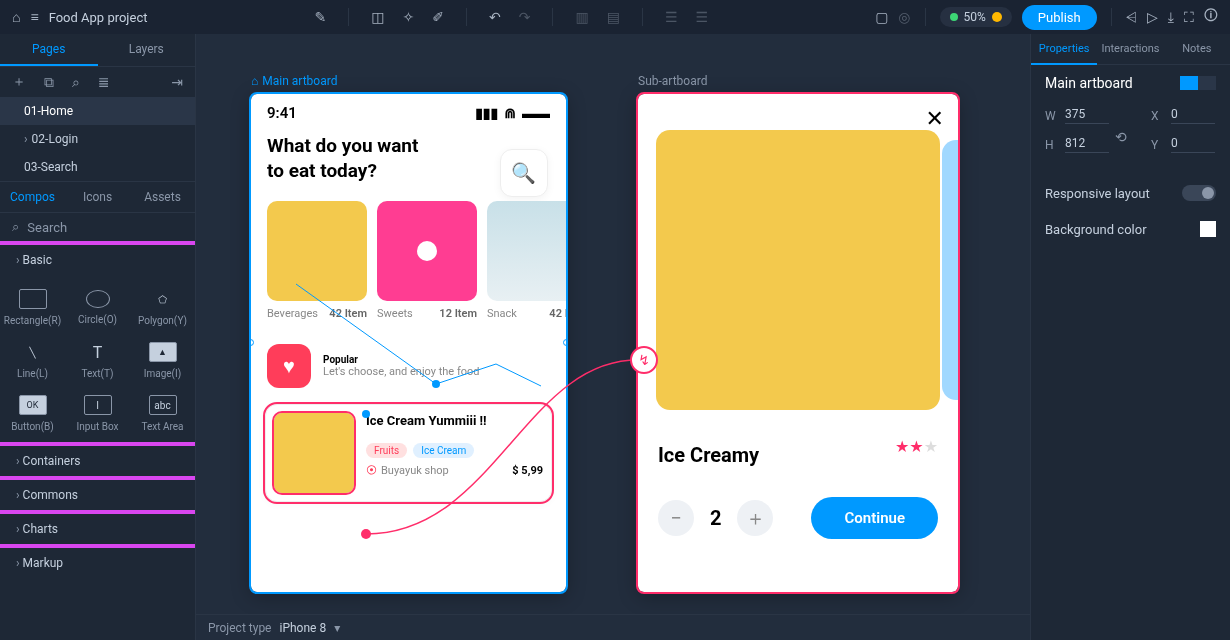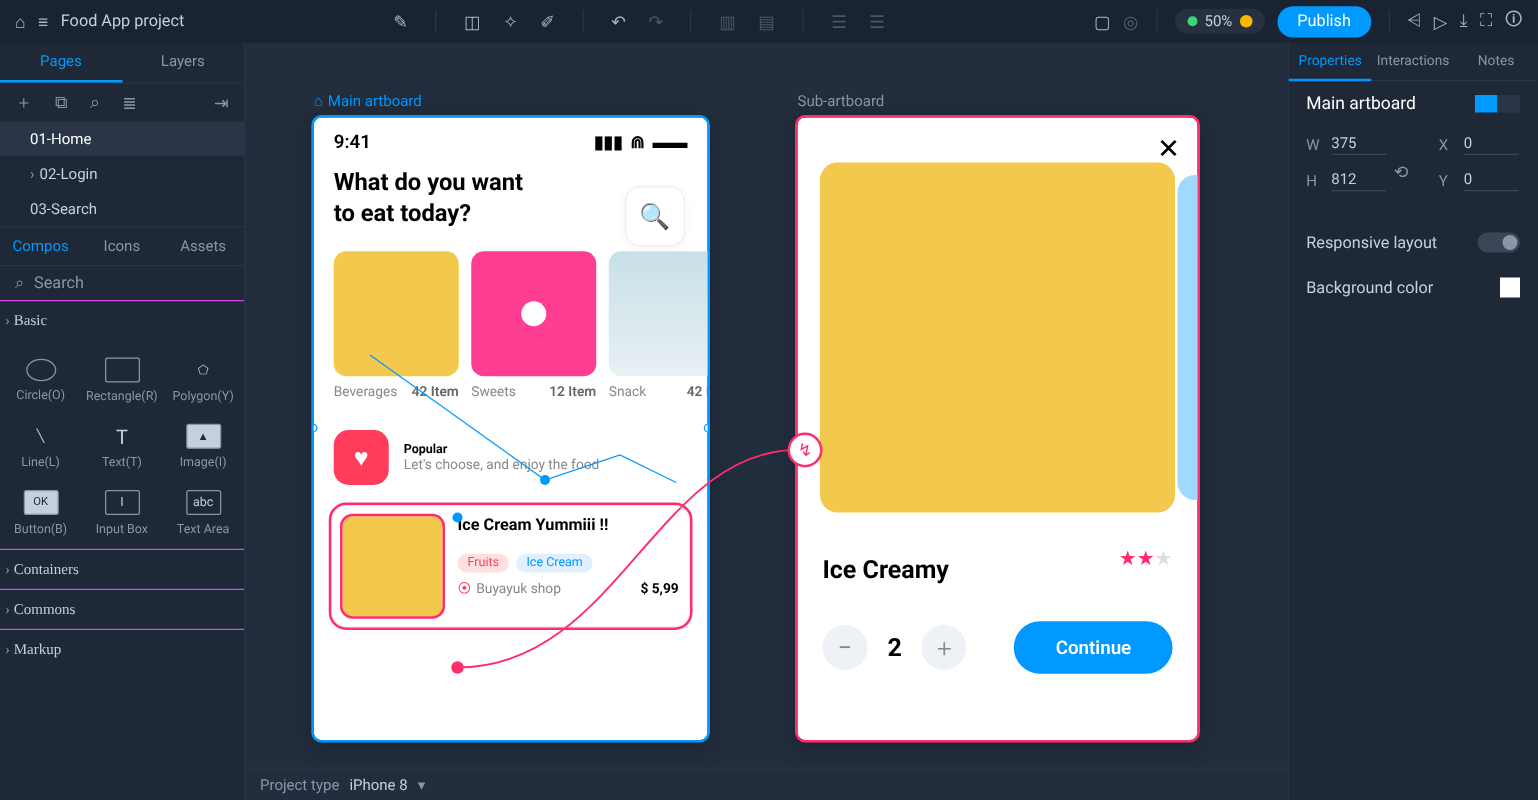"Basic" .group-hdr { border-top: 1px solid #d946ef -> 4px solid #d946ef; font-family: Liberation Serif, serif -> none; padding: 8px 4px -> 8px 16px }
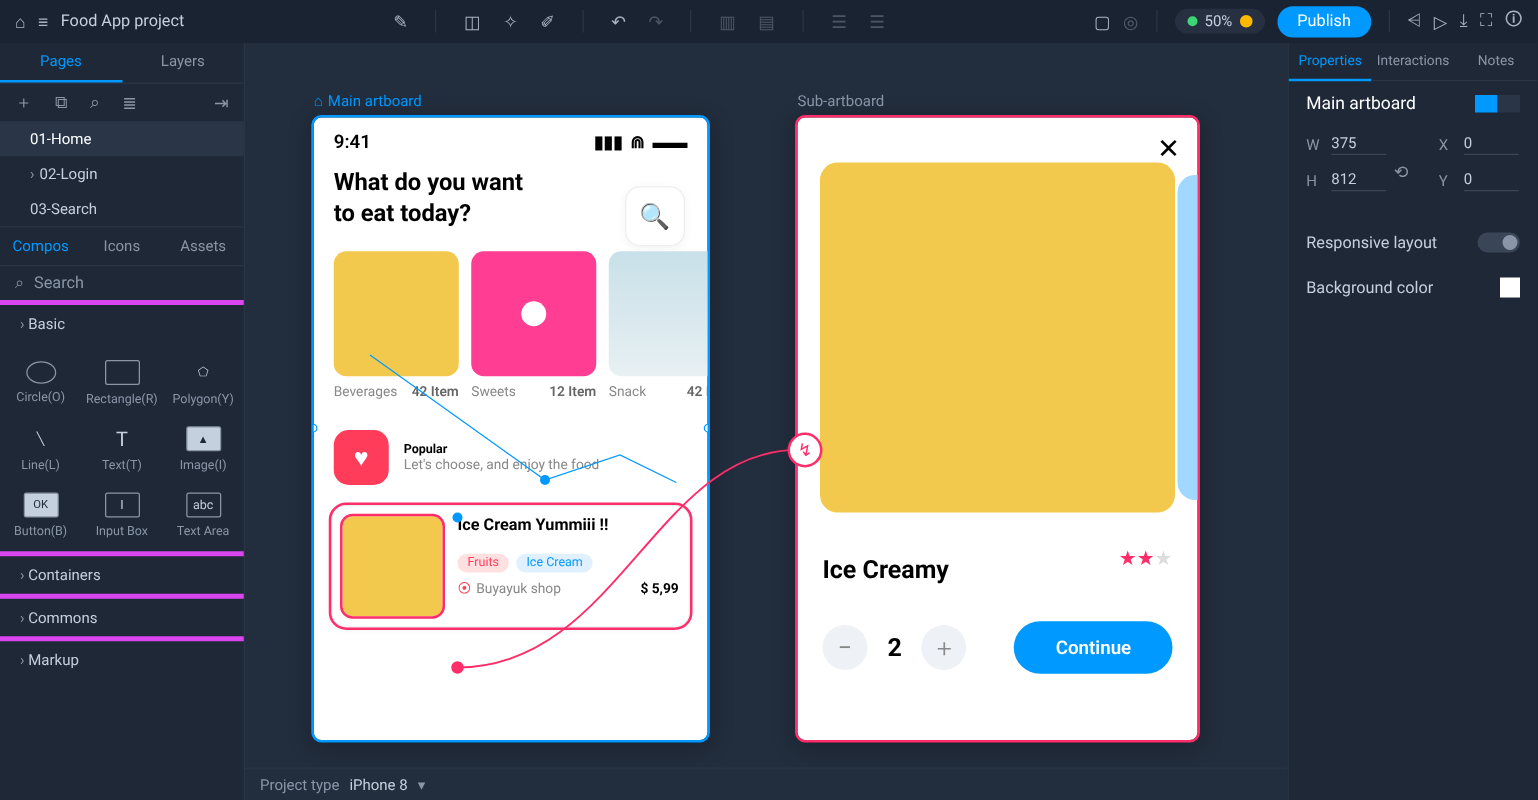"Circle(O)" div.comp-cell { order: before "Rectangle(R)" -> after "Rectangle(R)" }
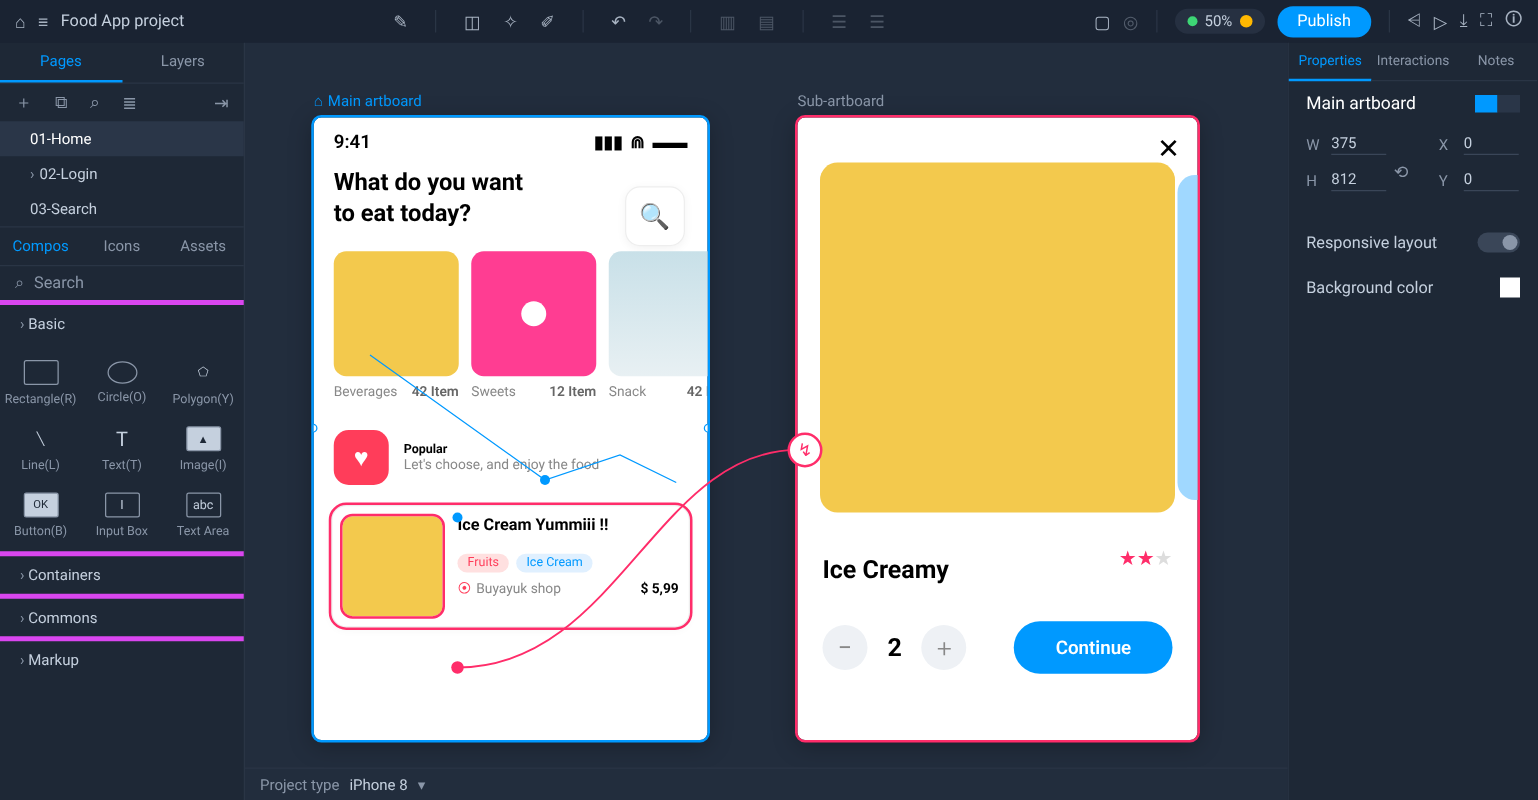"Charts" div.group-hdr { html: none -> <div>Charts</div> }
